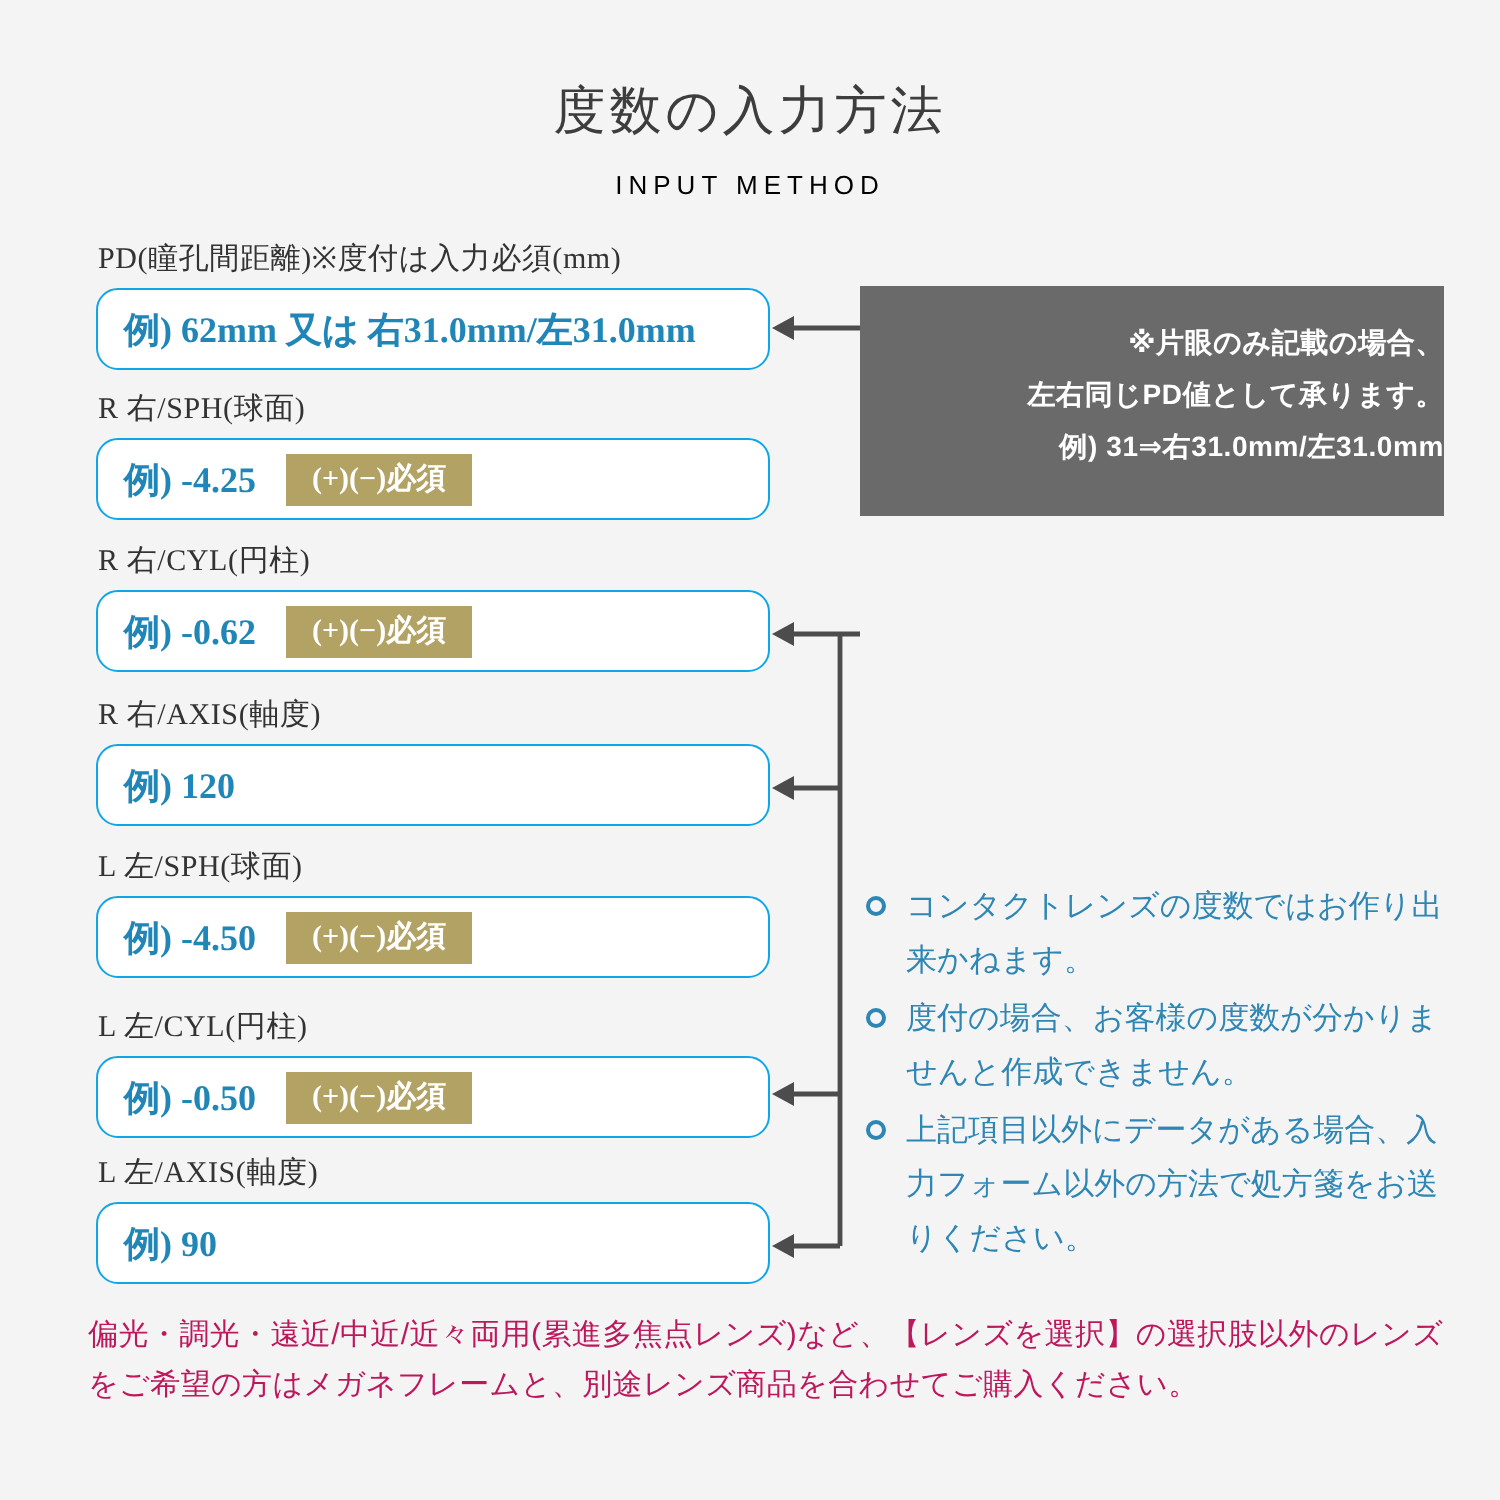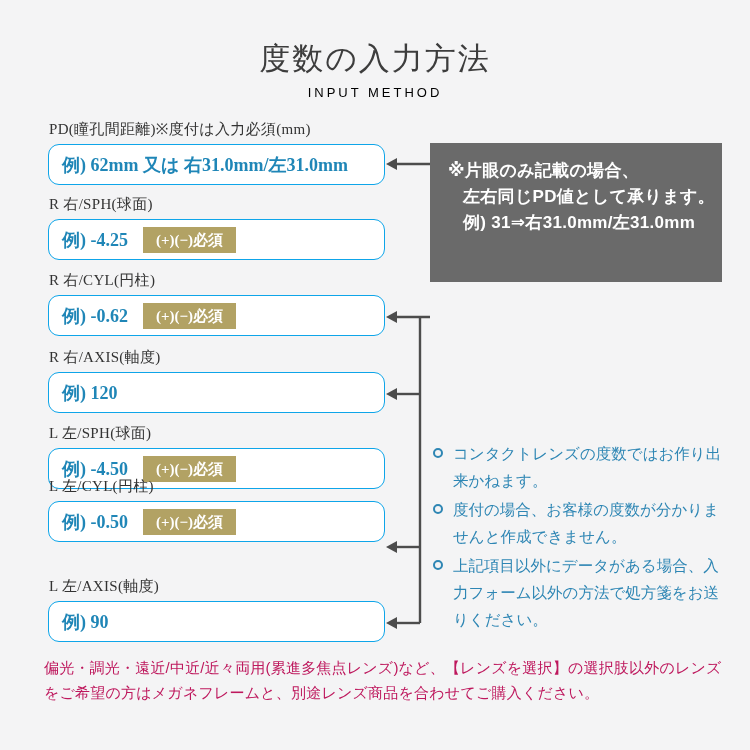"度数の入力方法" .title { font-size: 31px -> 26px }
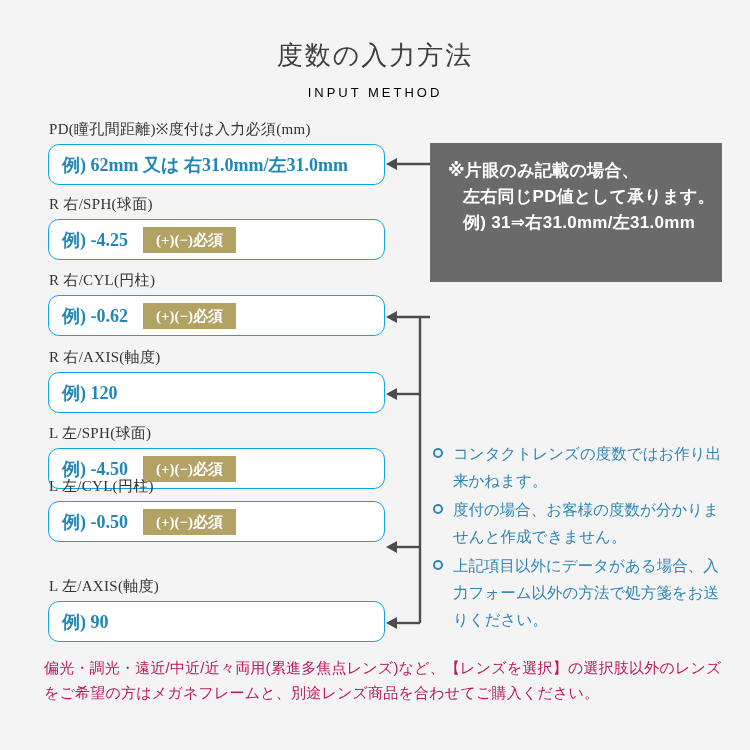"※片眼のみ記載の場合、" .callout { font-size: 17px -> 14px; height: 139px -> 115px; text-align: none -> right }
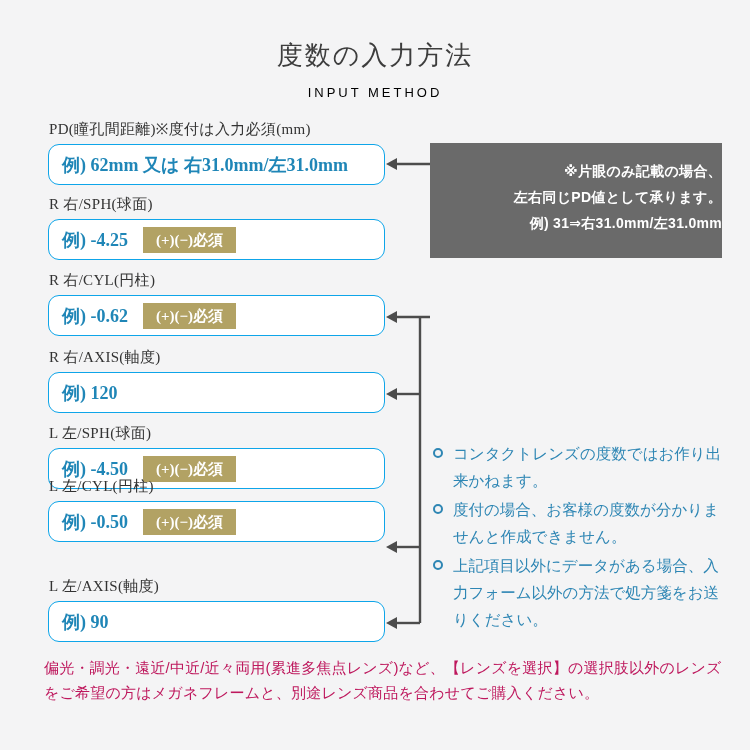"L 左/CYL(円柱)" div.field-group { top: 477px -> 504px }
